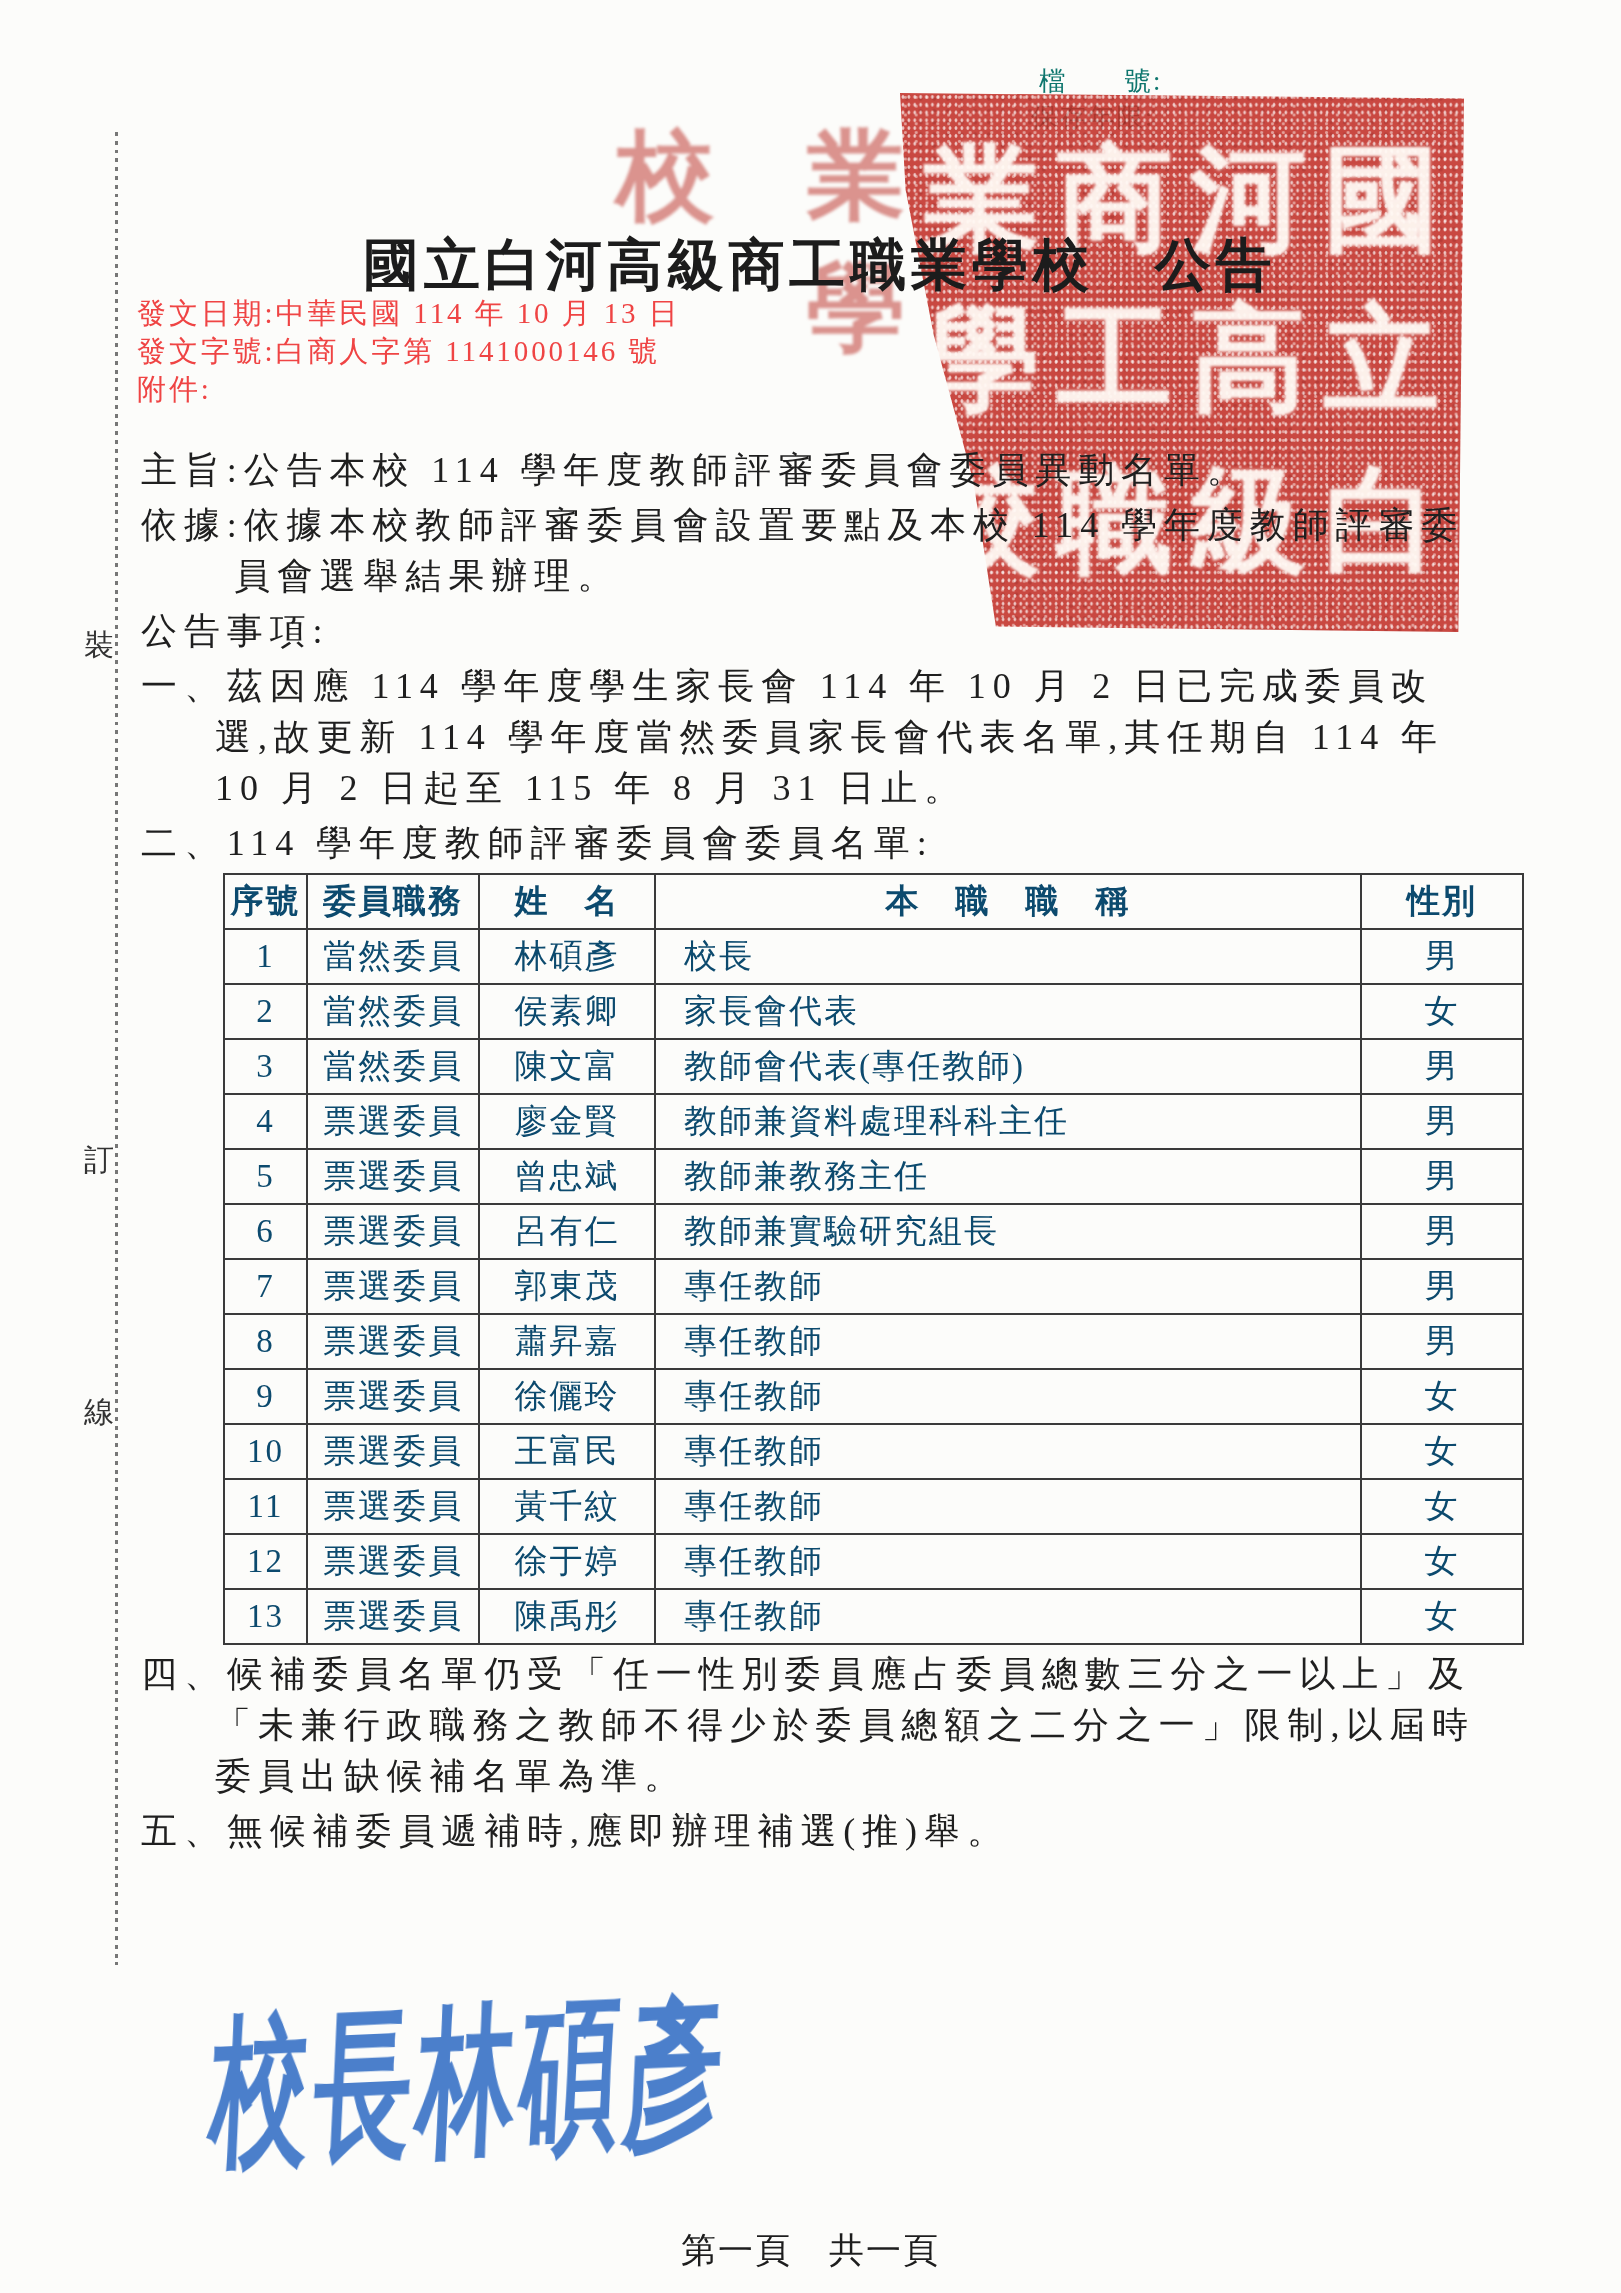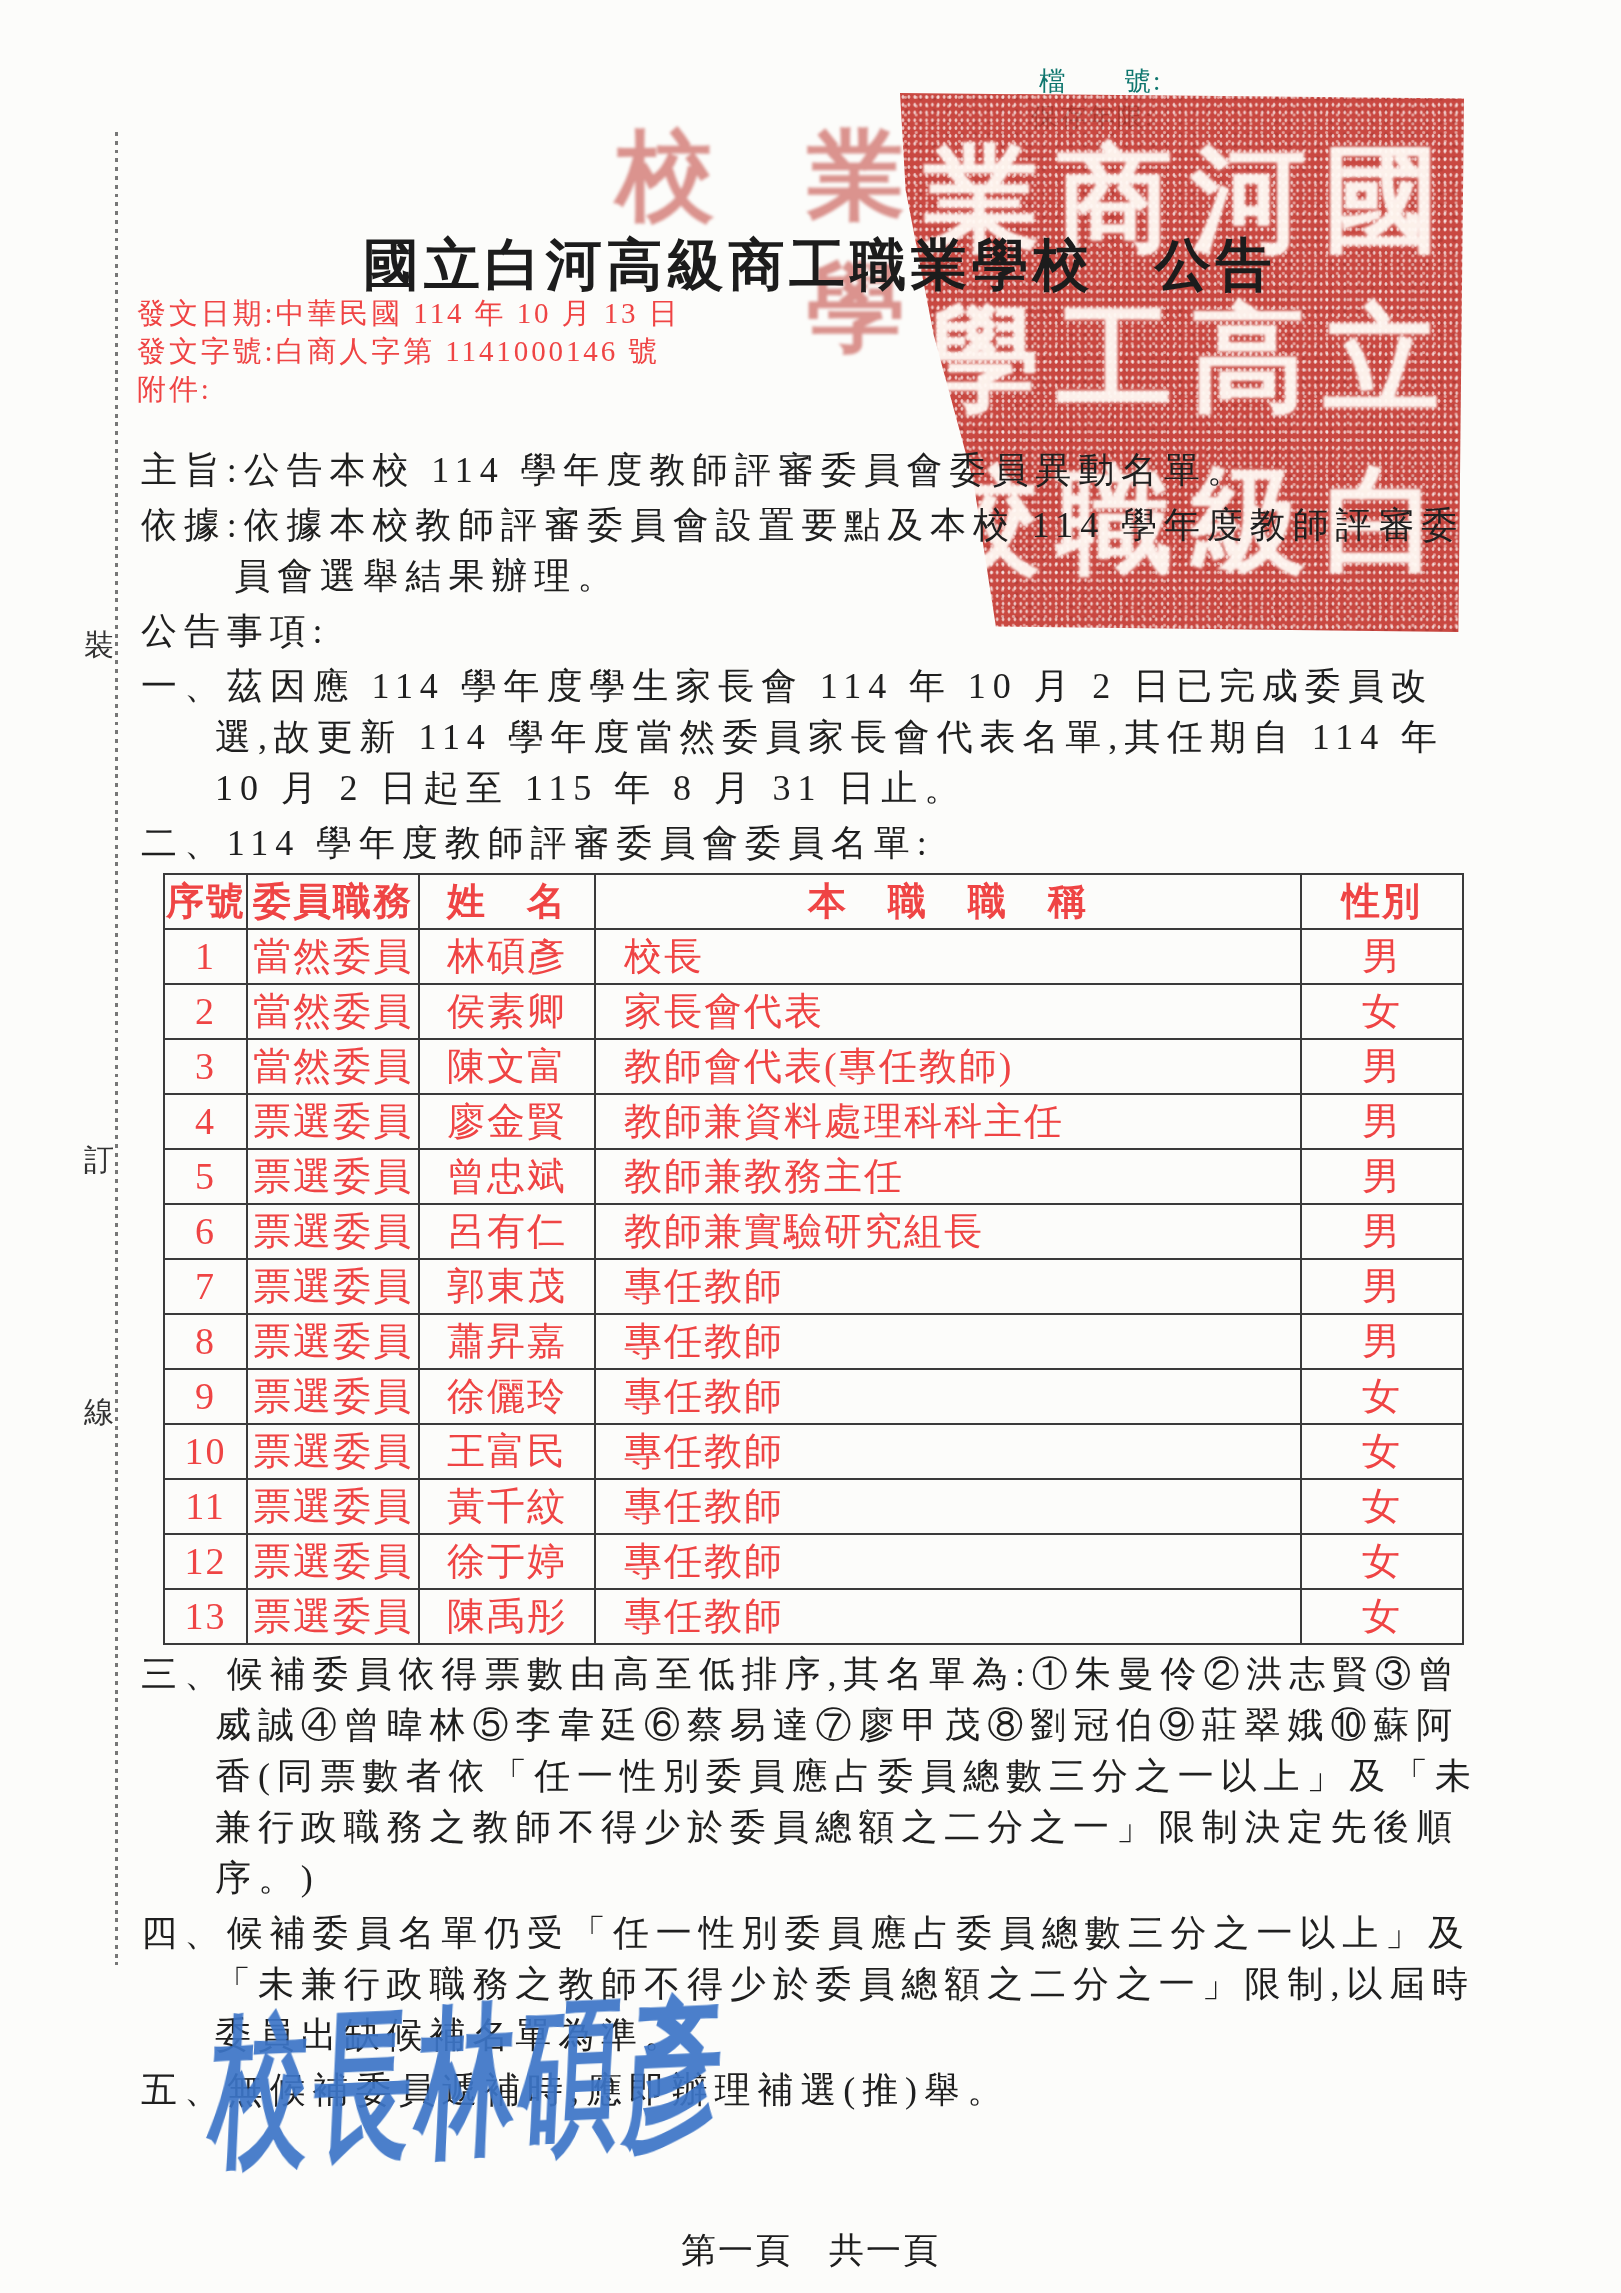"序號" table.committee { color: #ef4444 -> #0c4a6e; font-size: 38px -> 33px; margin: 2px 0 0 26px -> 2px 0 0 86px }
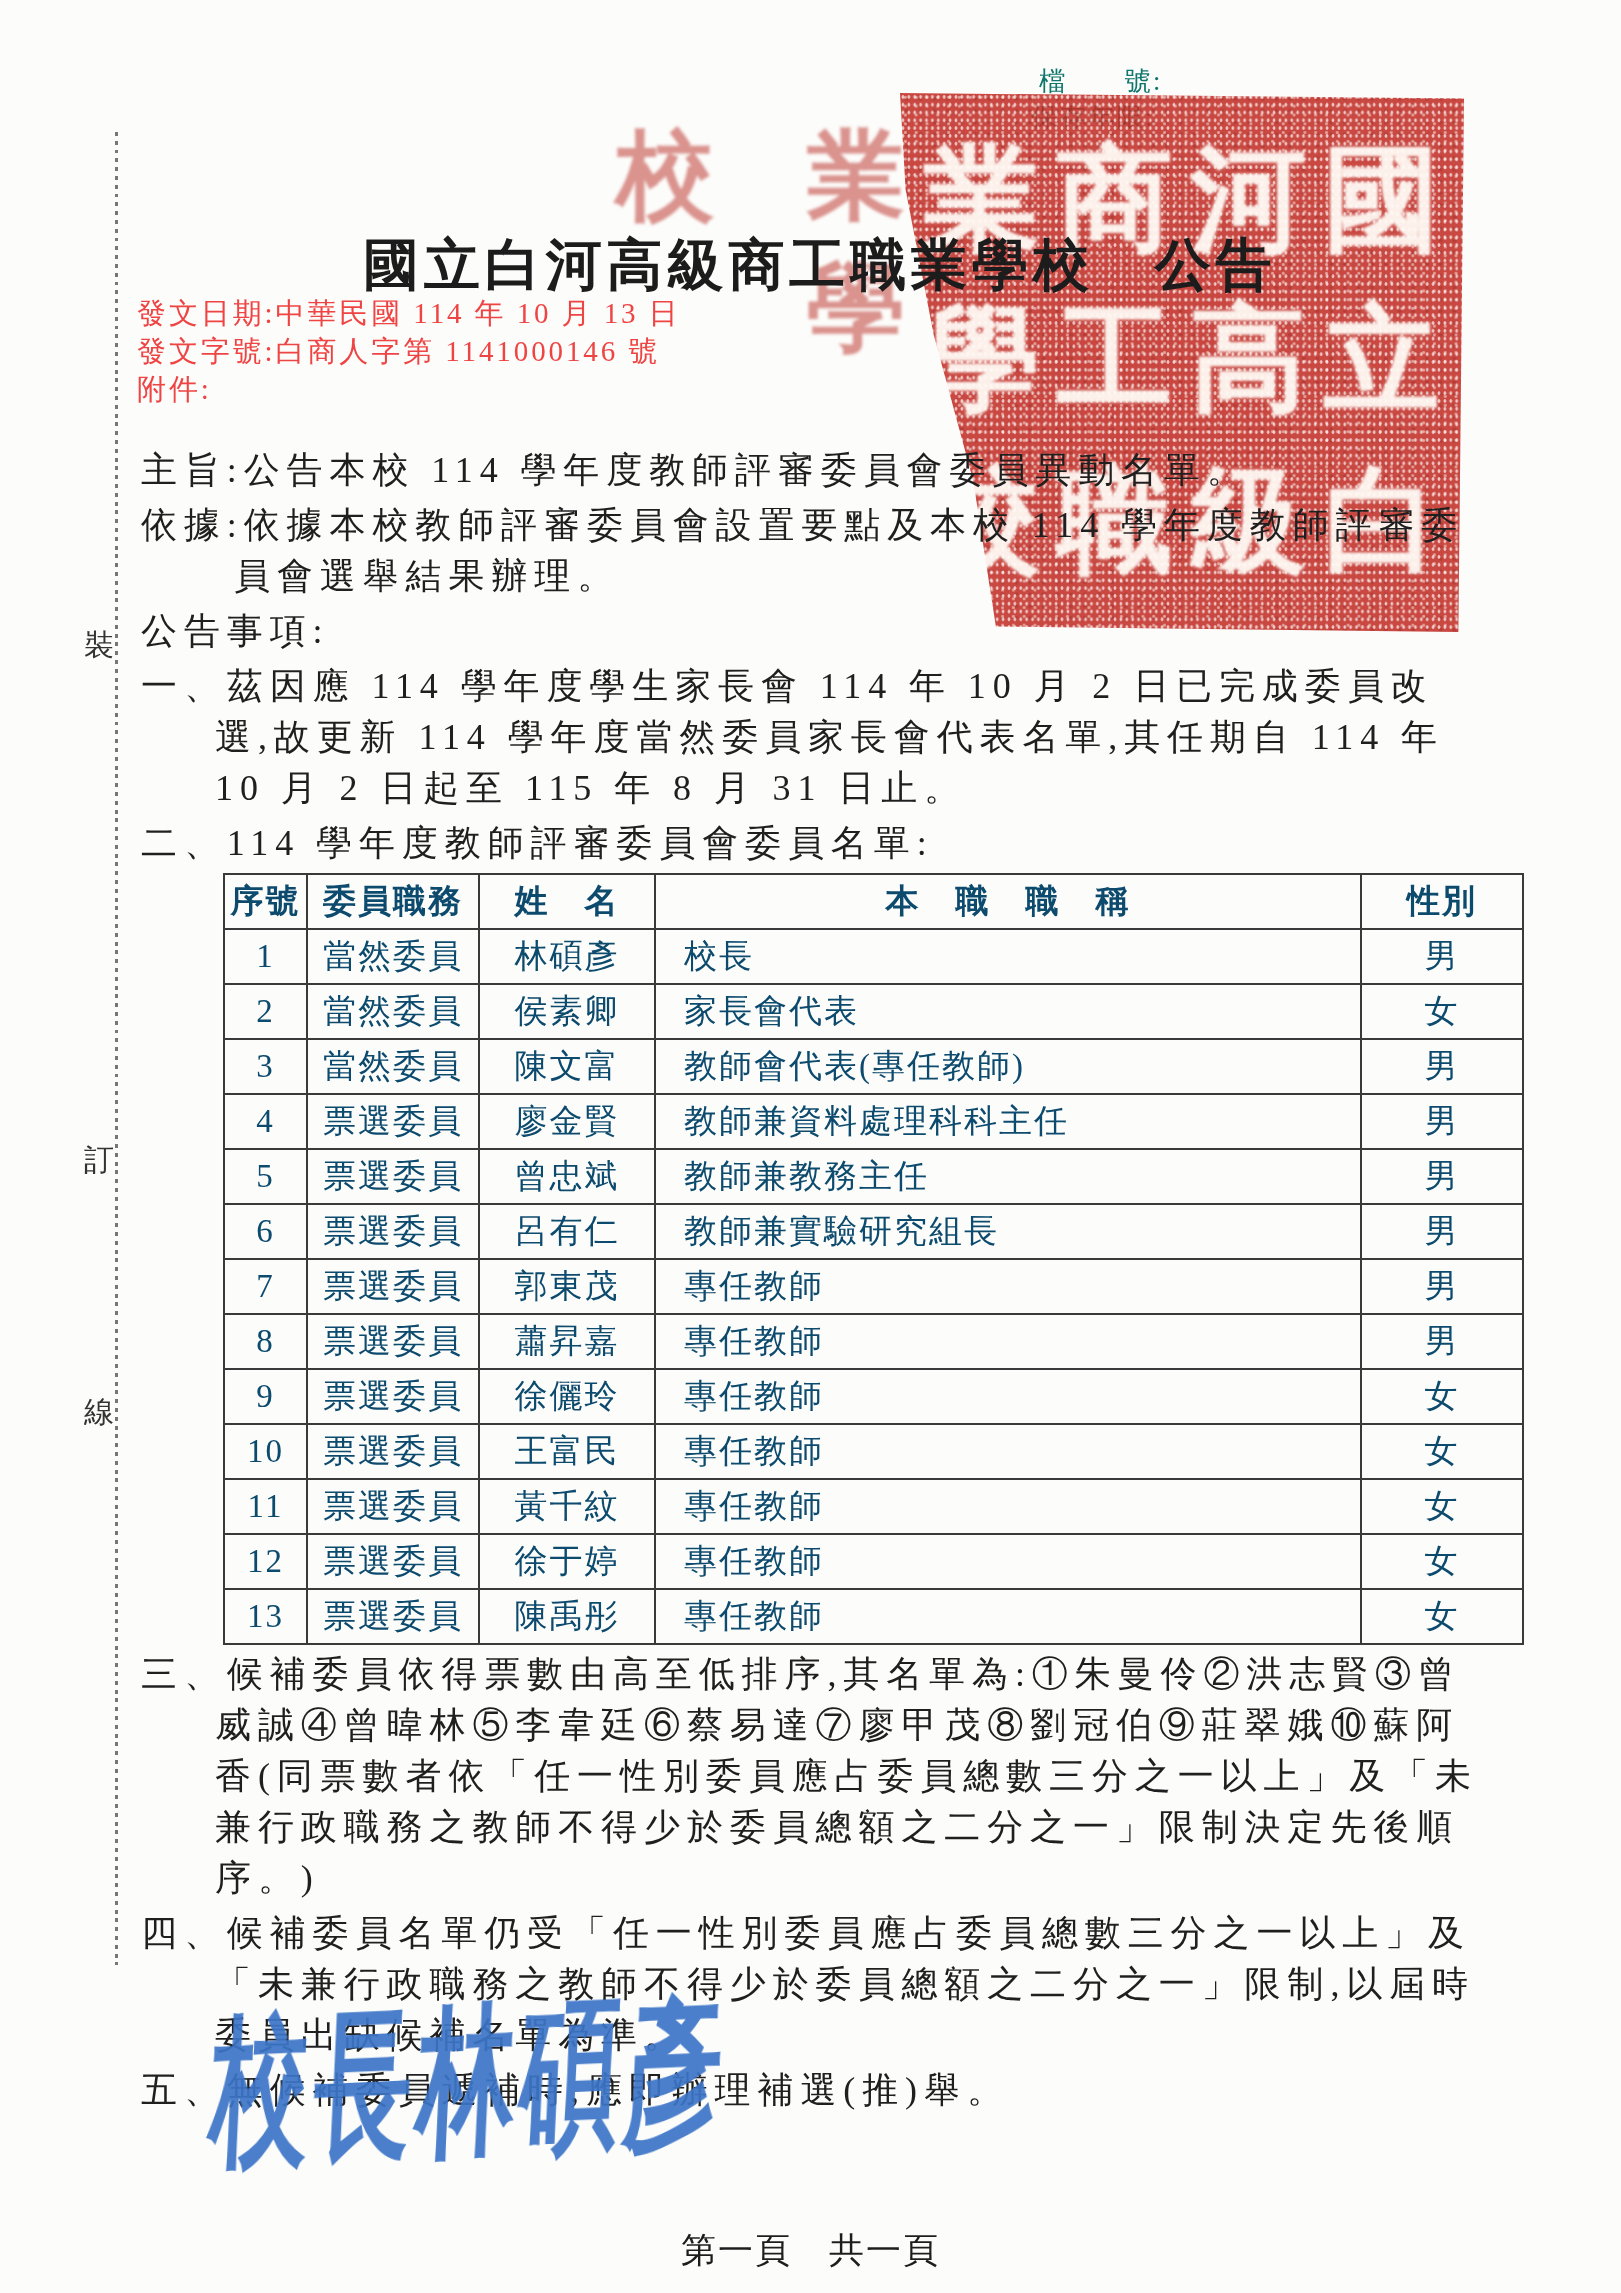"三、候補委員依得票數由高至低排序,其名單為:①朱曼伶②洪志賢③曾威誠④曾暐林⑤李" p.hang-b { html: <p>三、候補委員依得票數由高至低排序,其名單為:①朱曼伶②洪志賢③曾威誠④曾暐林⑤李韋廷⑥蔡易達⑦廖甲茂⑧劉冠伯⑨莊翠娥⑩蘇阿香(同票數者依「任一性別委員應占委員總數三分之一以上」及「未兼行政職務之教師不得少於委員總額之二分之一」限制決定先後順序。)</p> -> none }
